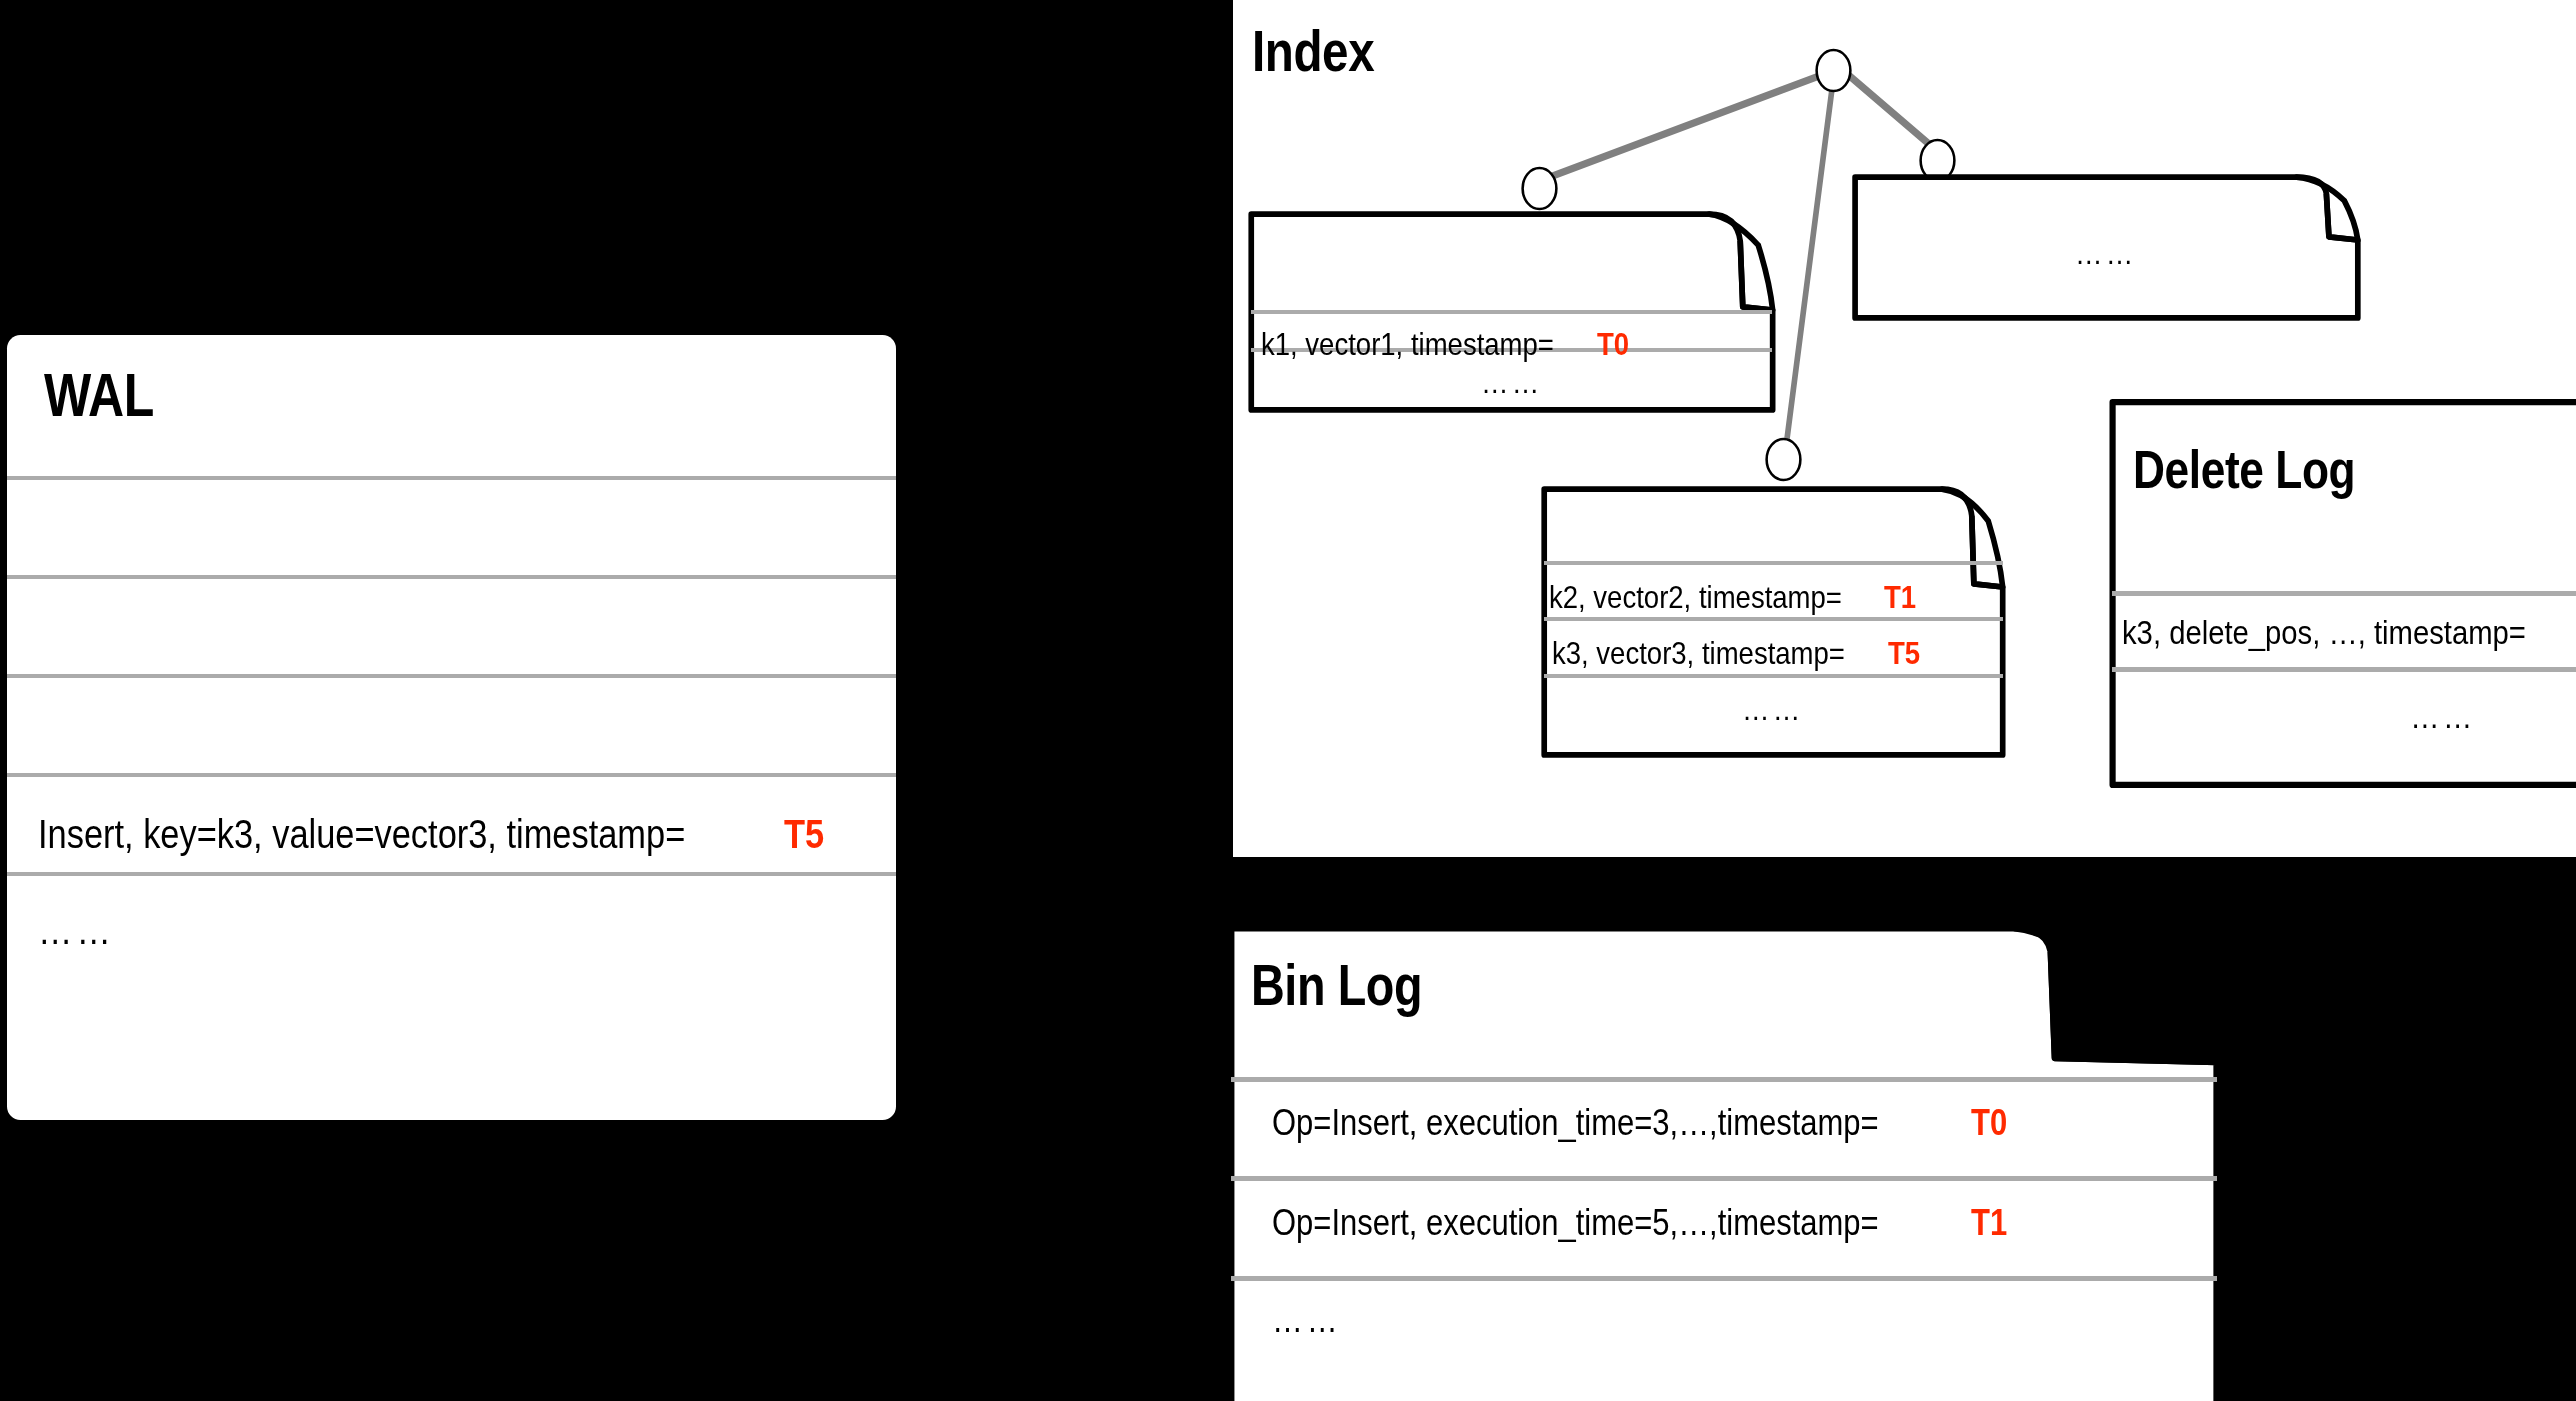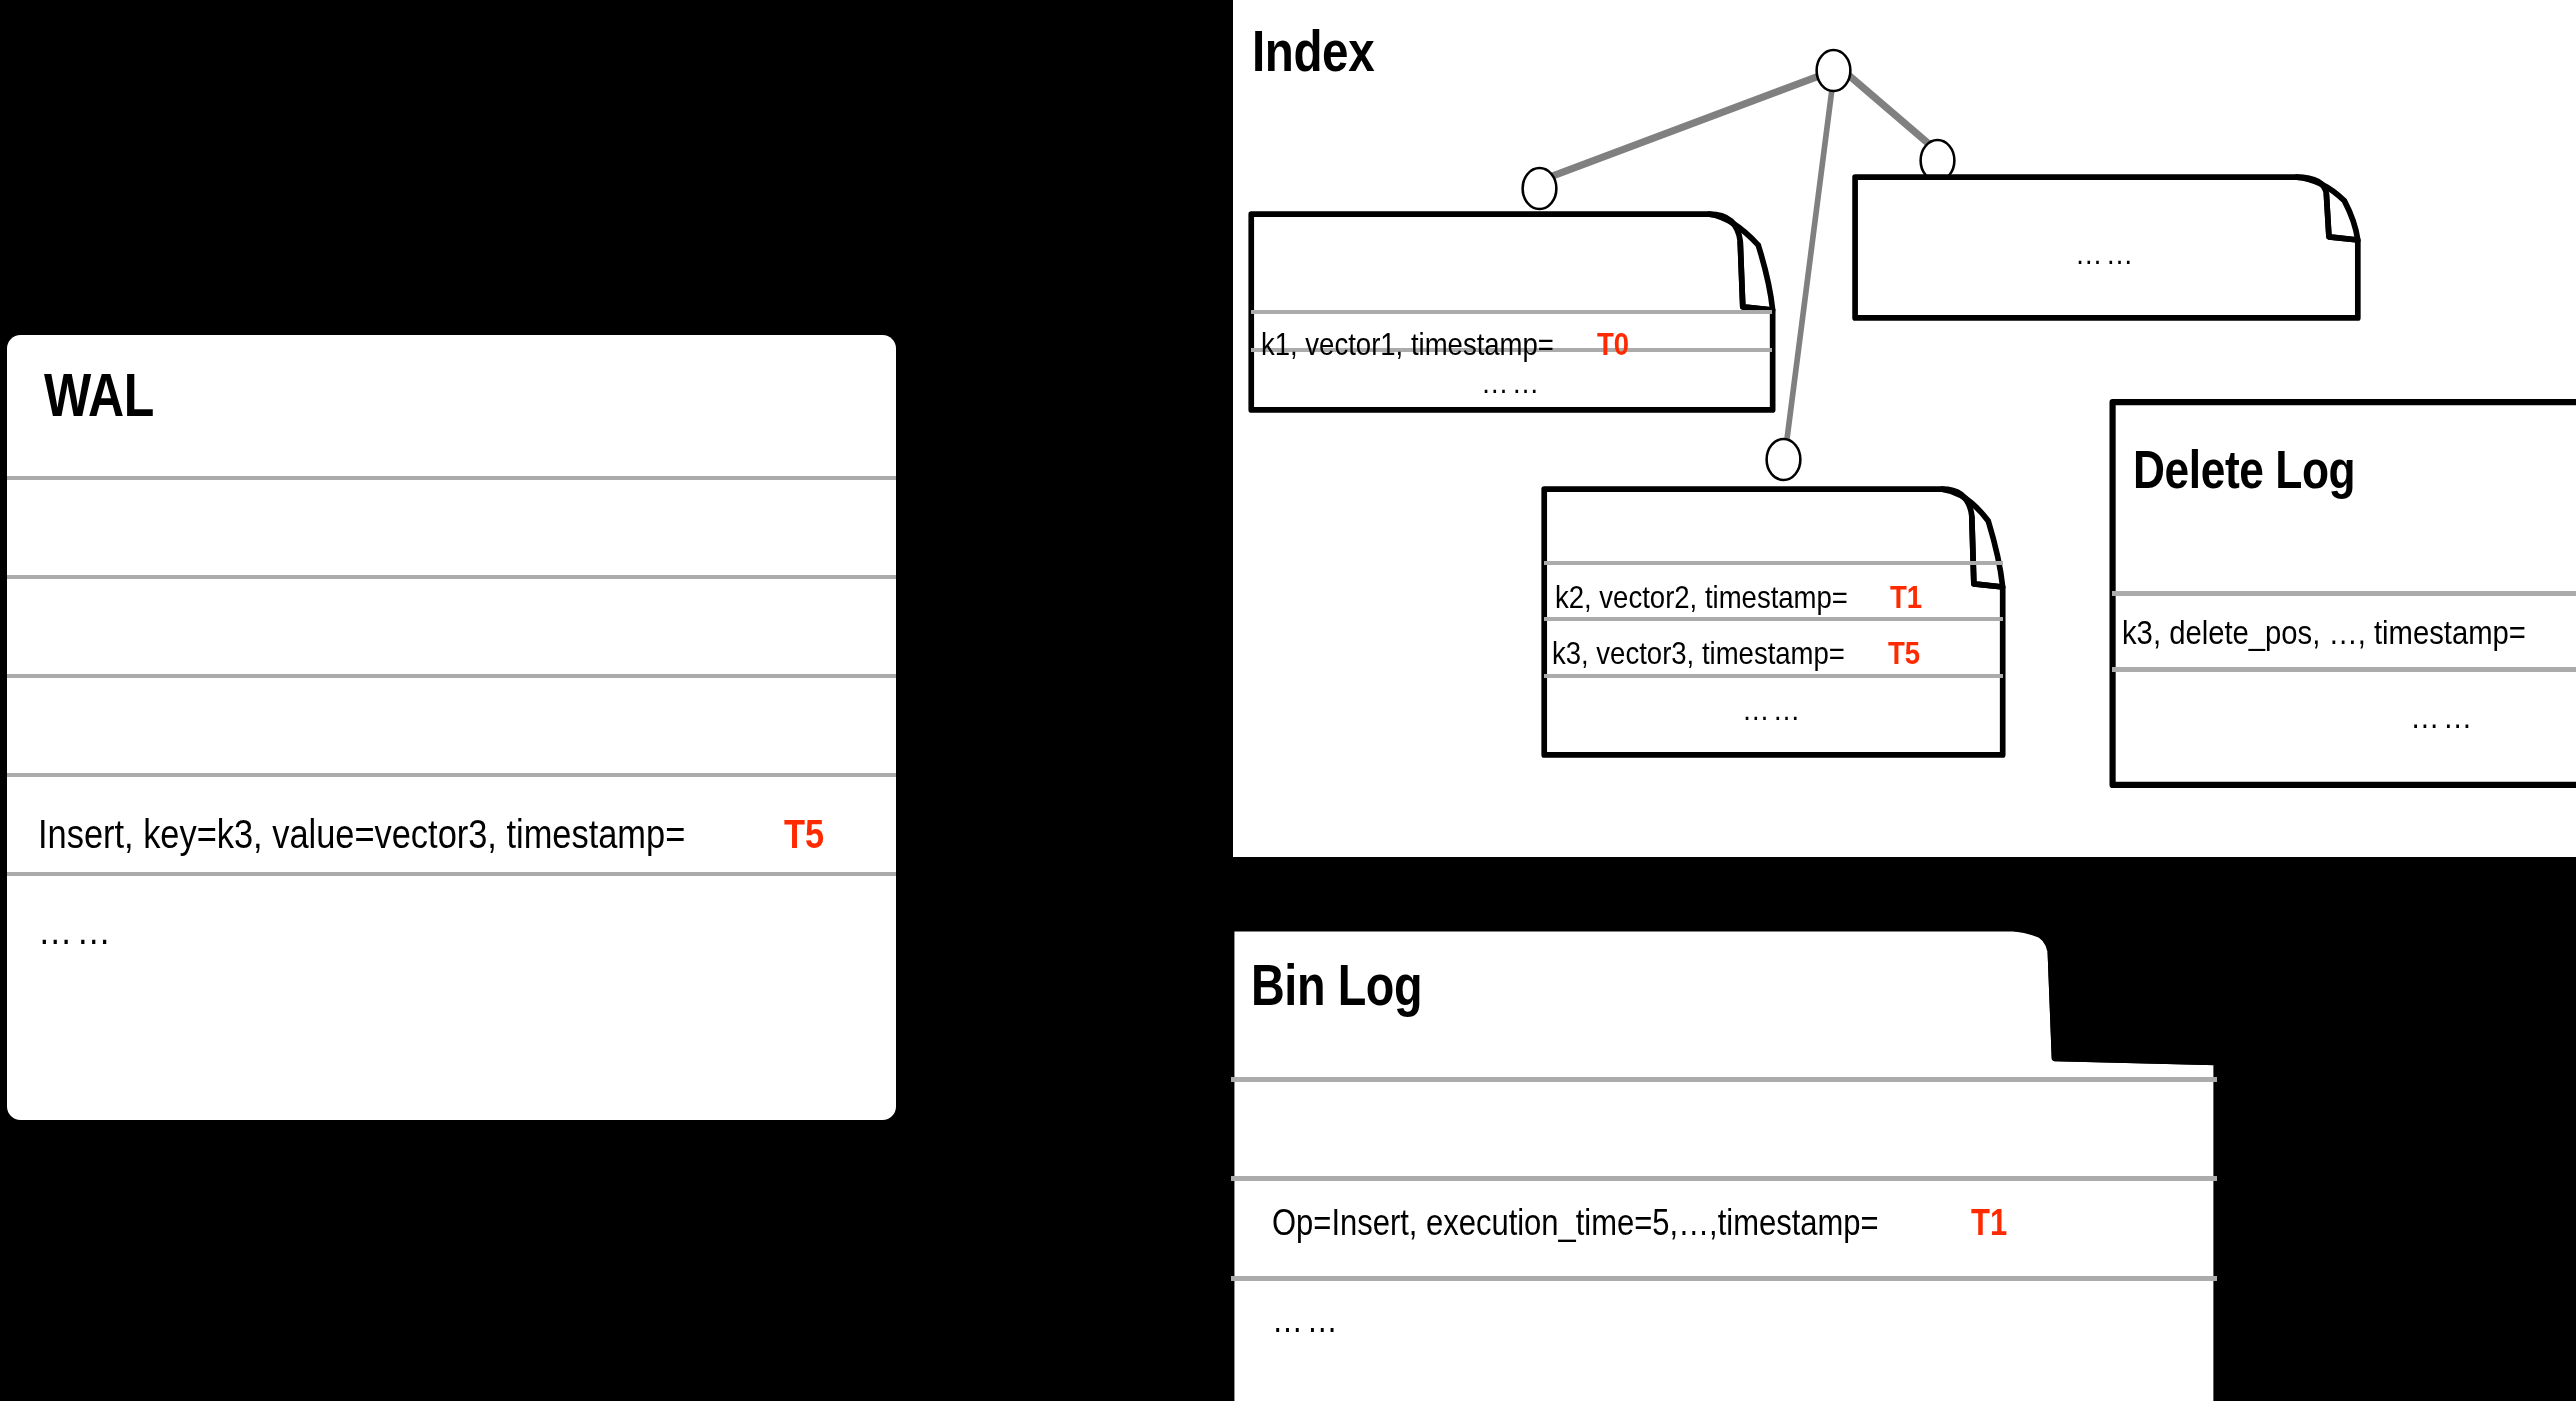"k2, vector2, timestamp= T1" div { left: 14px -> 8px }
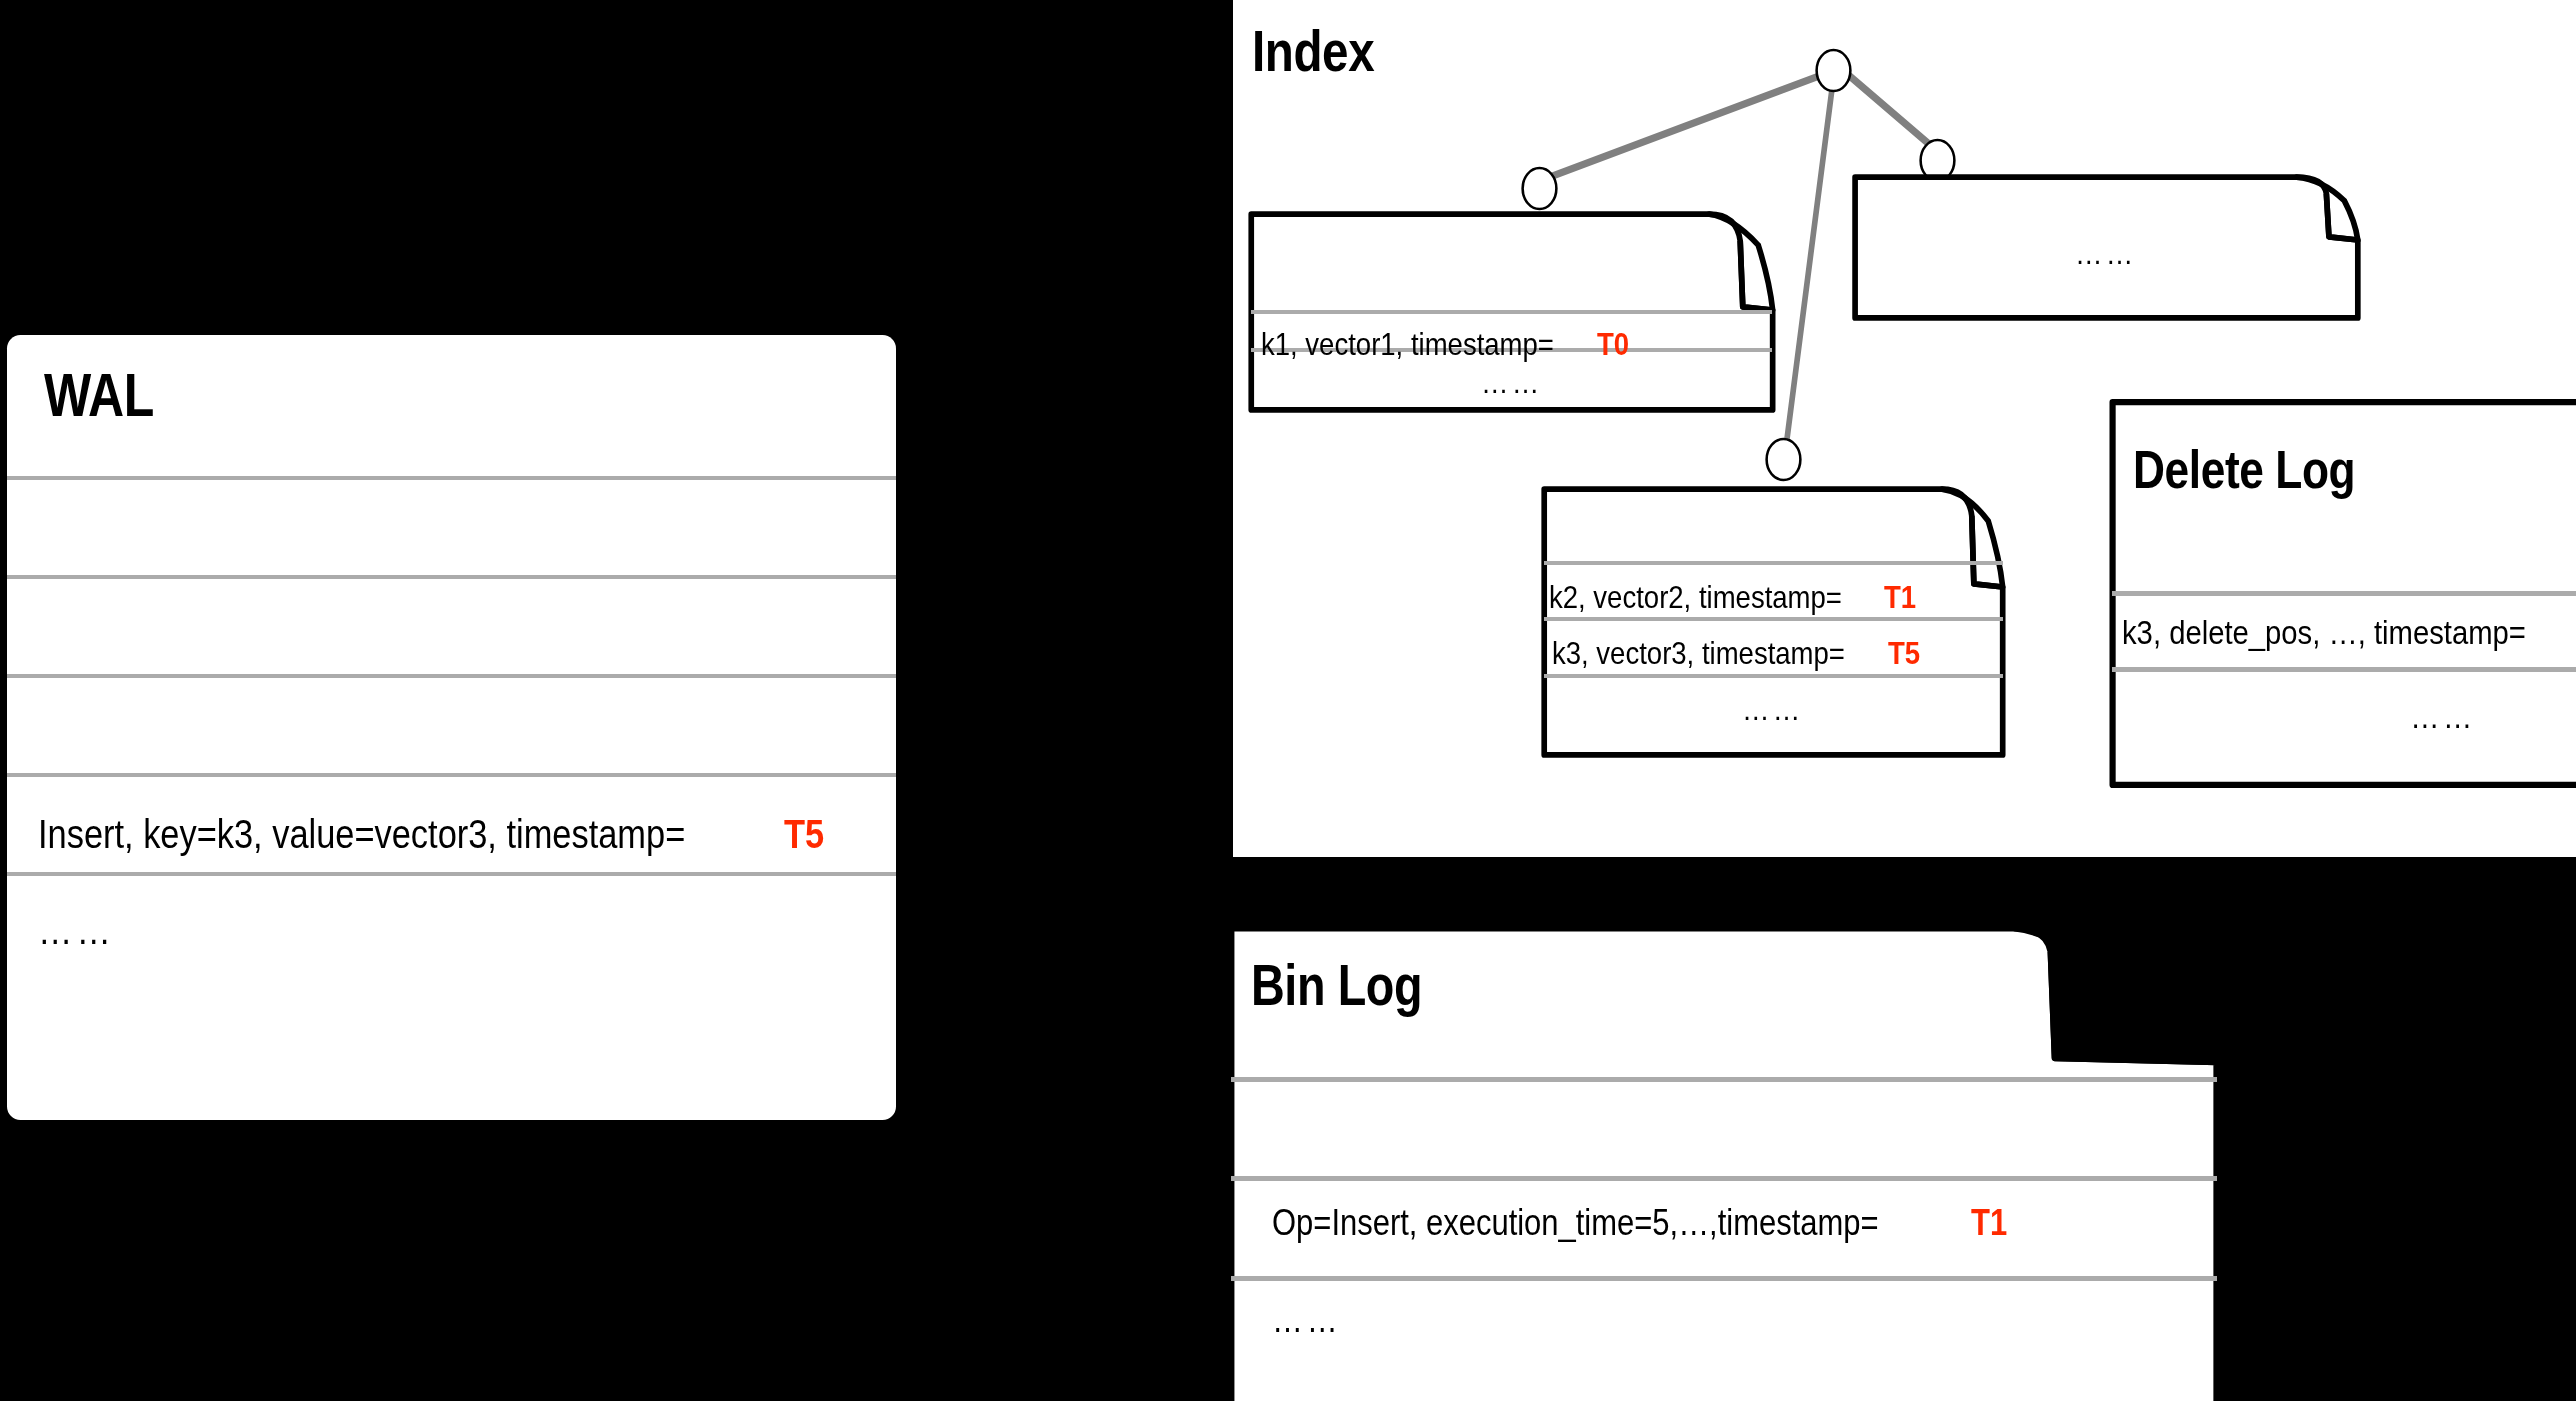"Op=Insert, execution_time=3,…,timestamp=" div { html: none -> <div> <span>Op=Insert, execution_time=3,…,timestamp=</span><span>T0</span> </div> }
